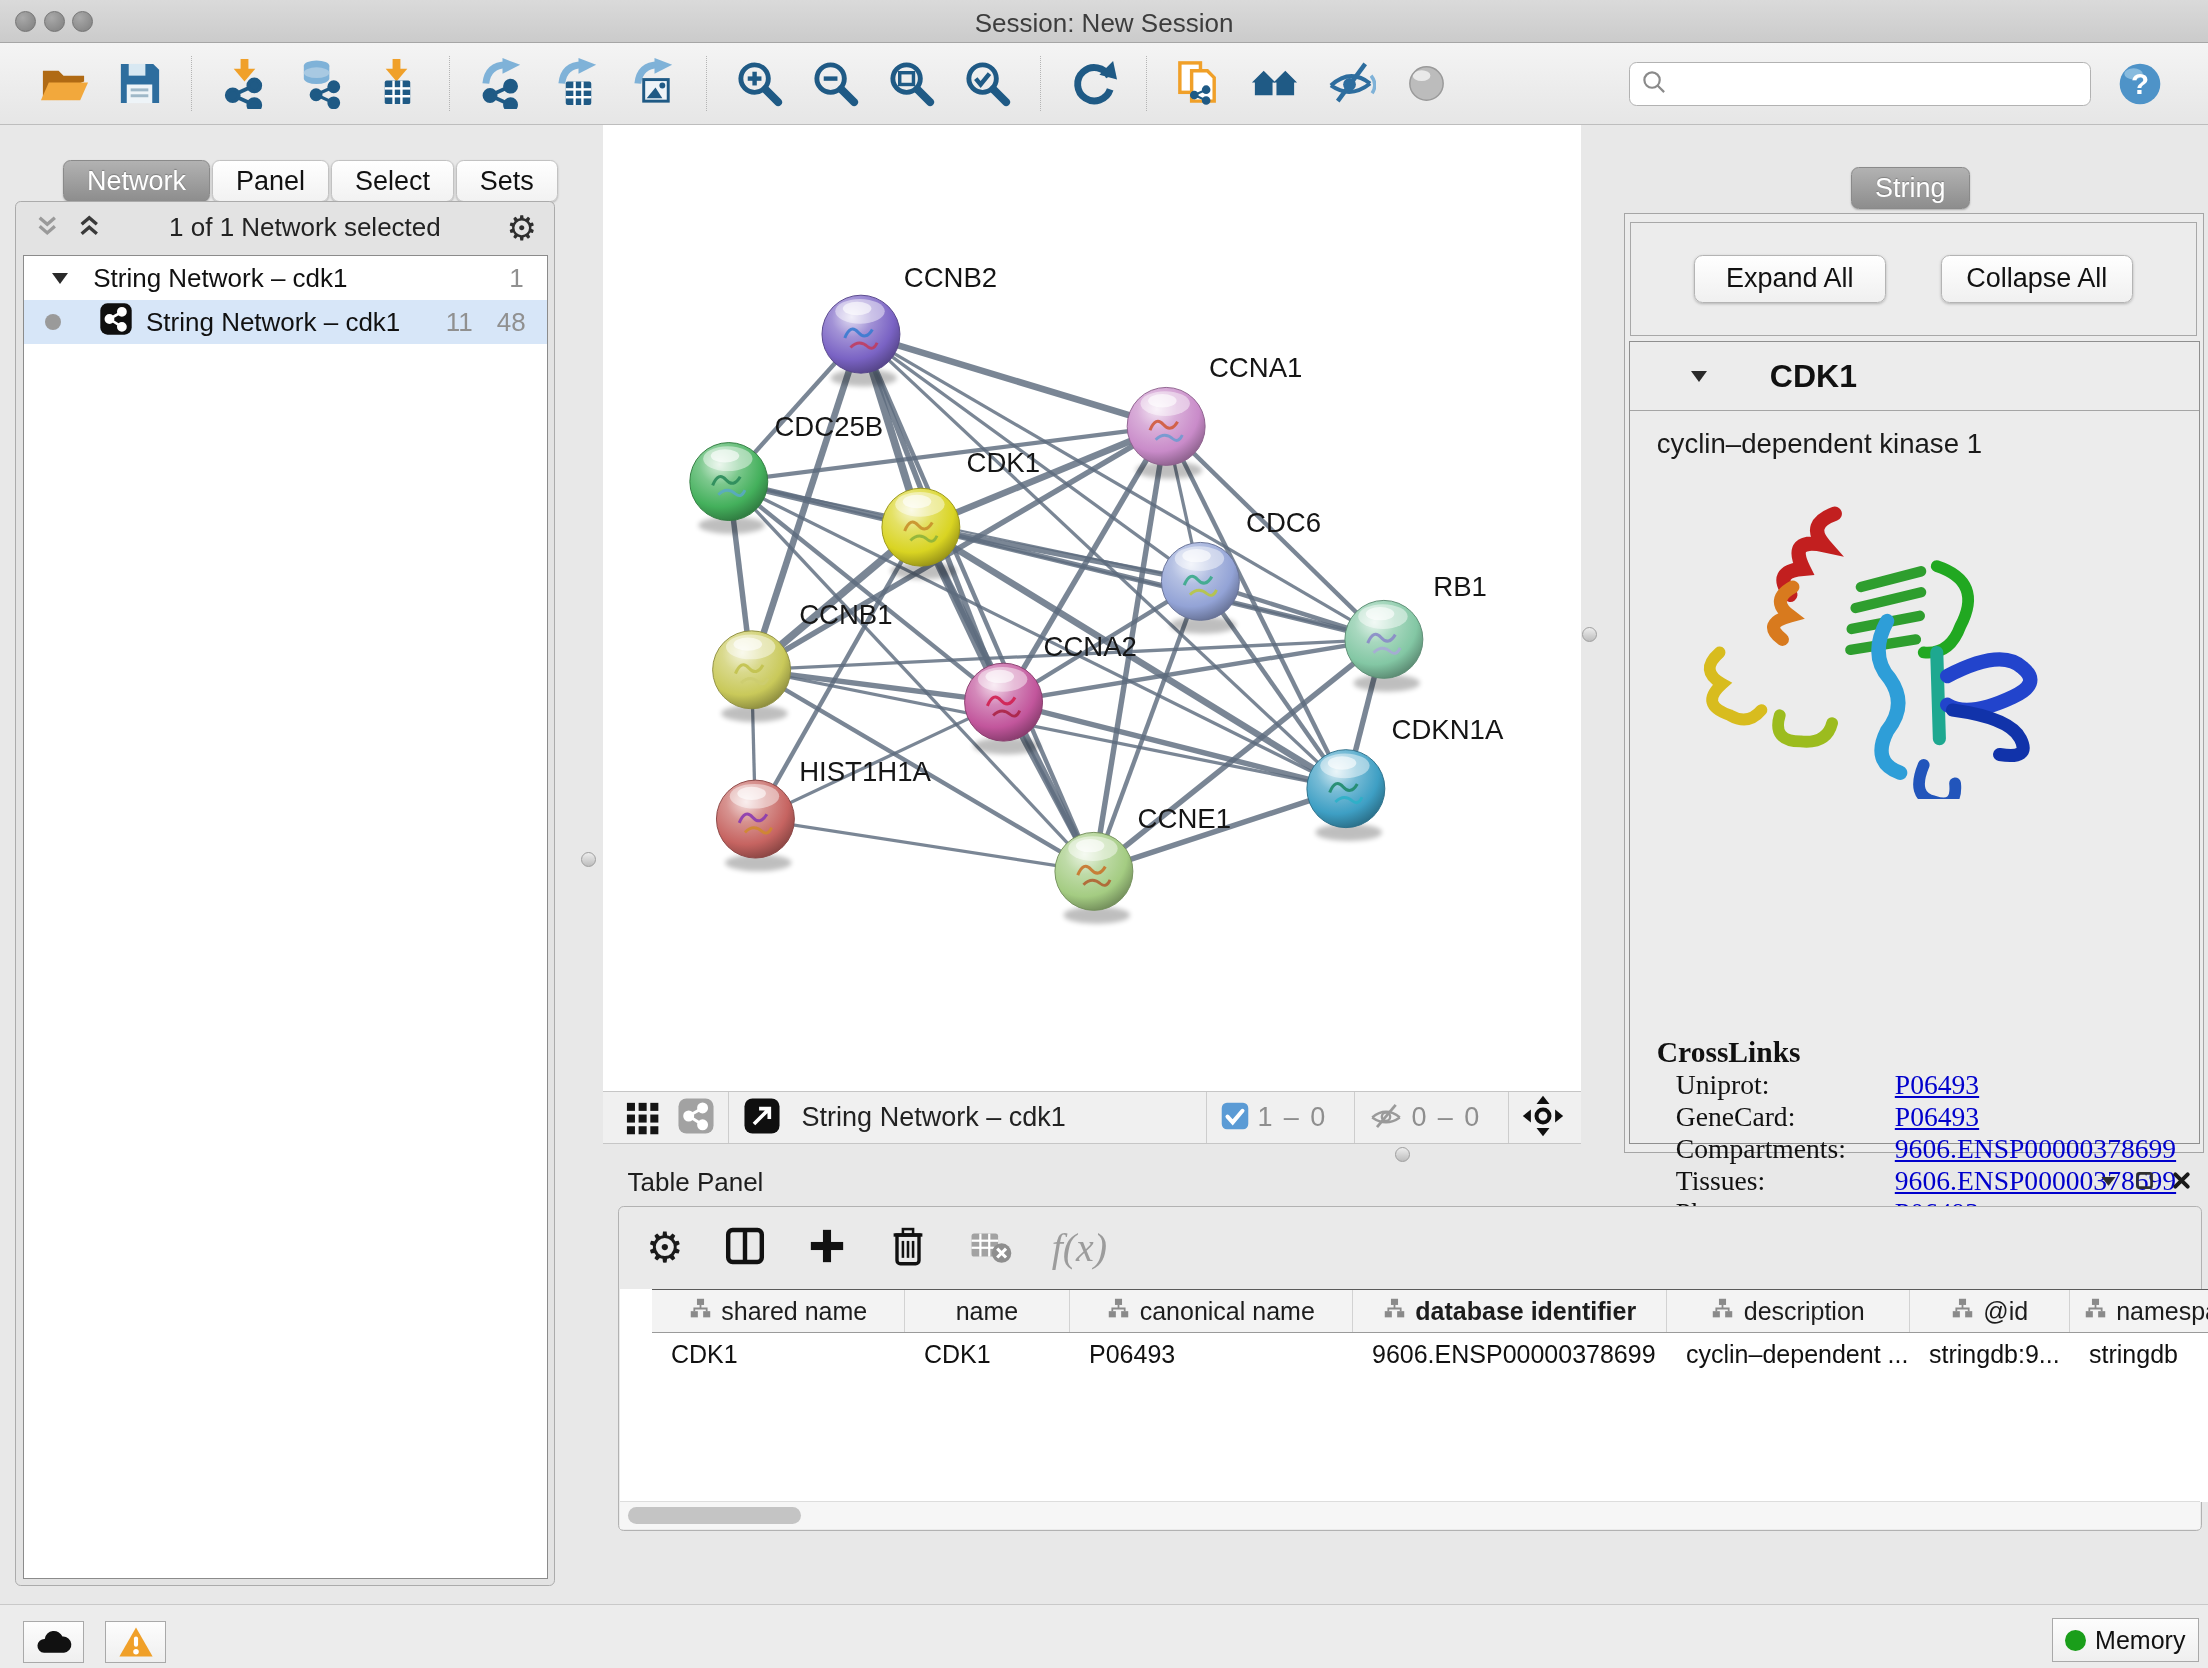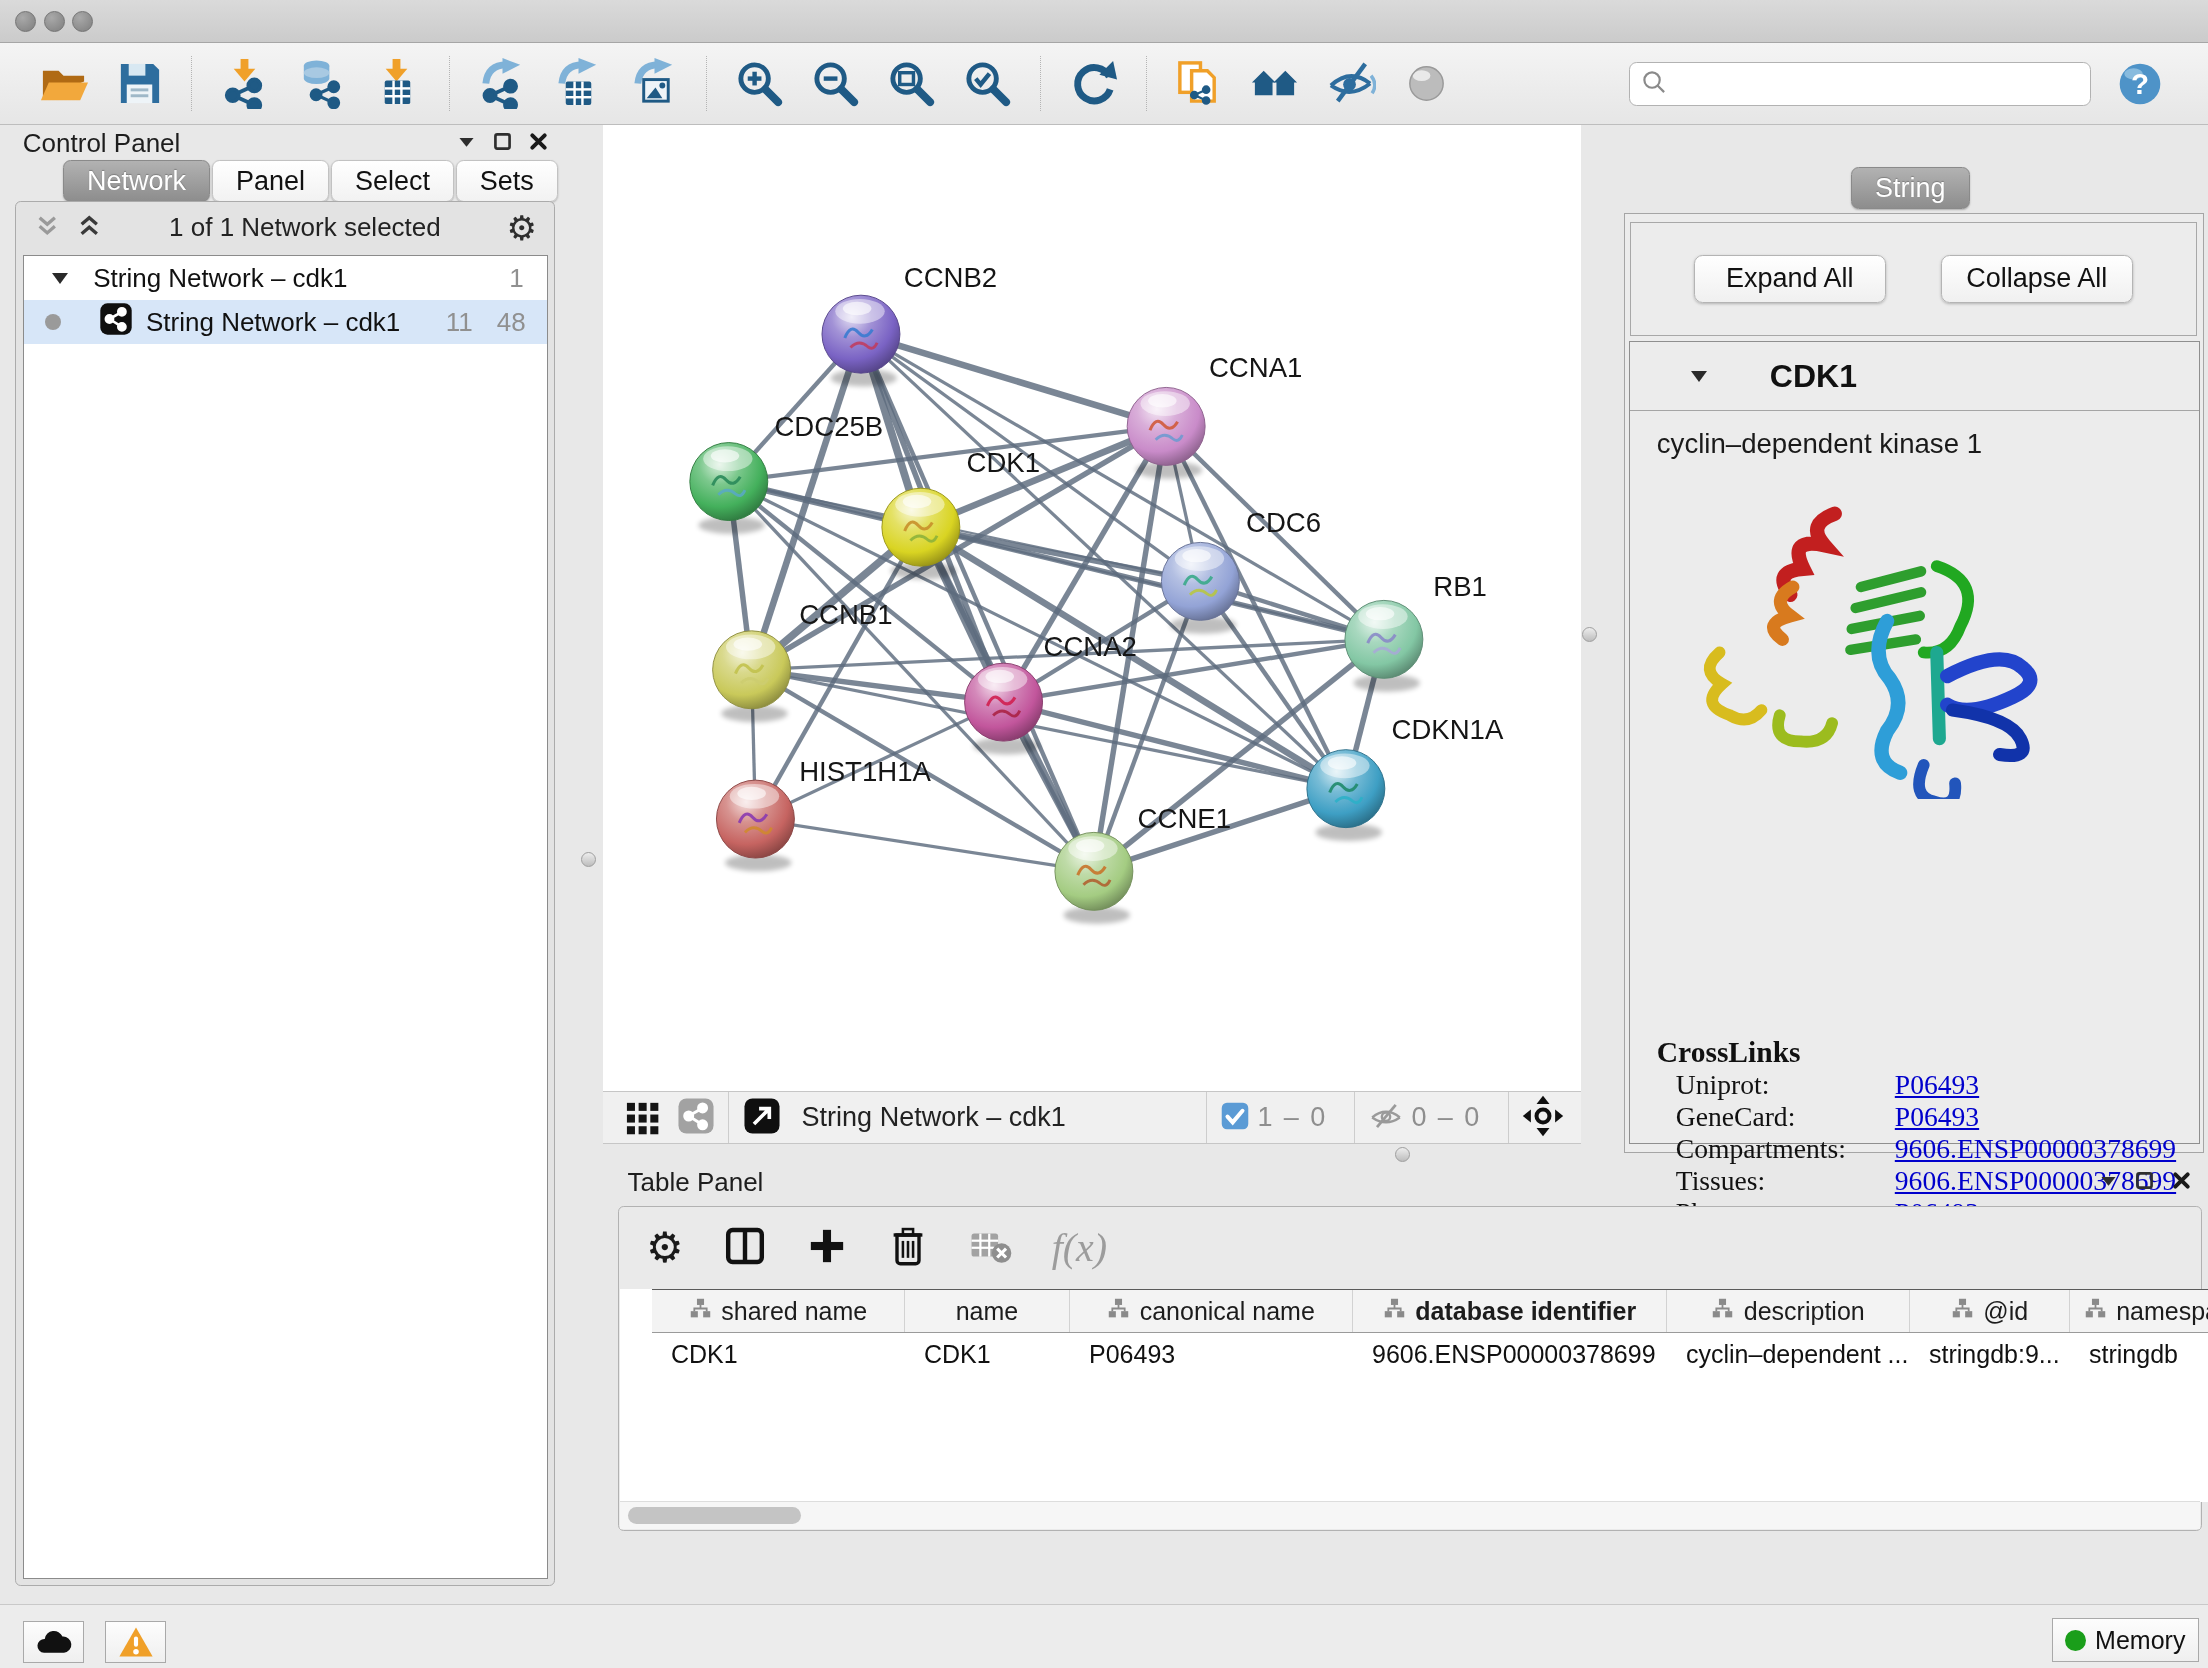"Session: New Session" div { html: none -> <div>Session: New Session</div> }
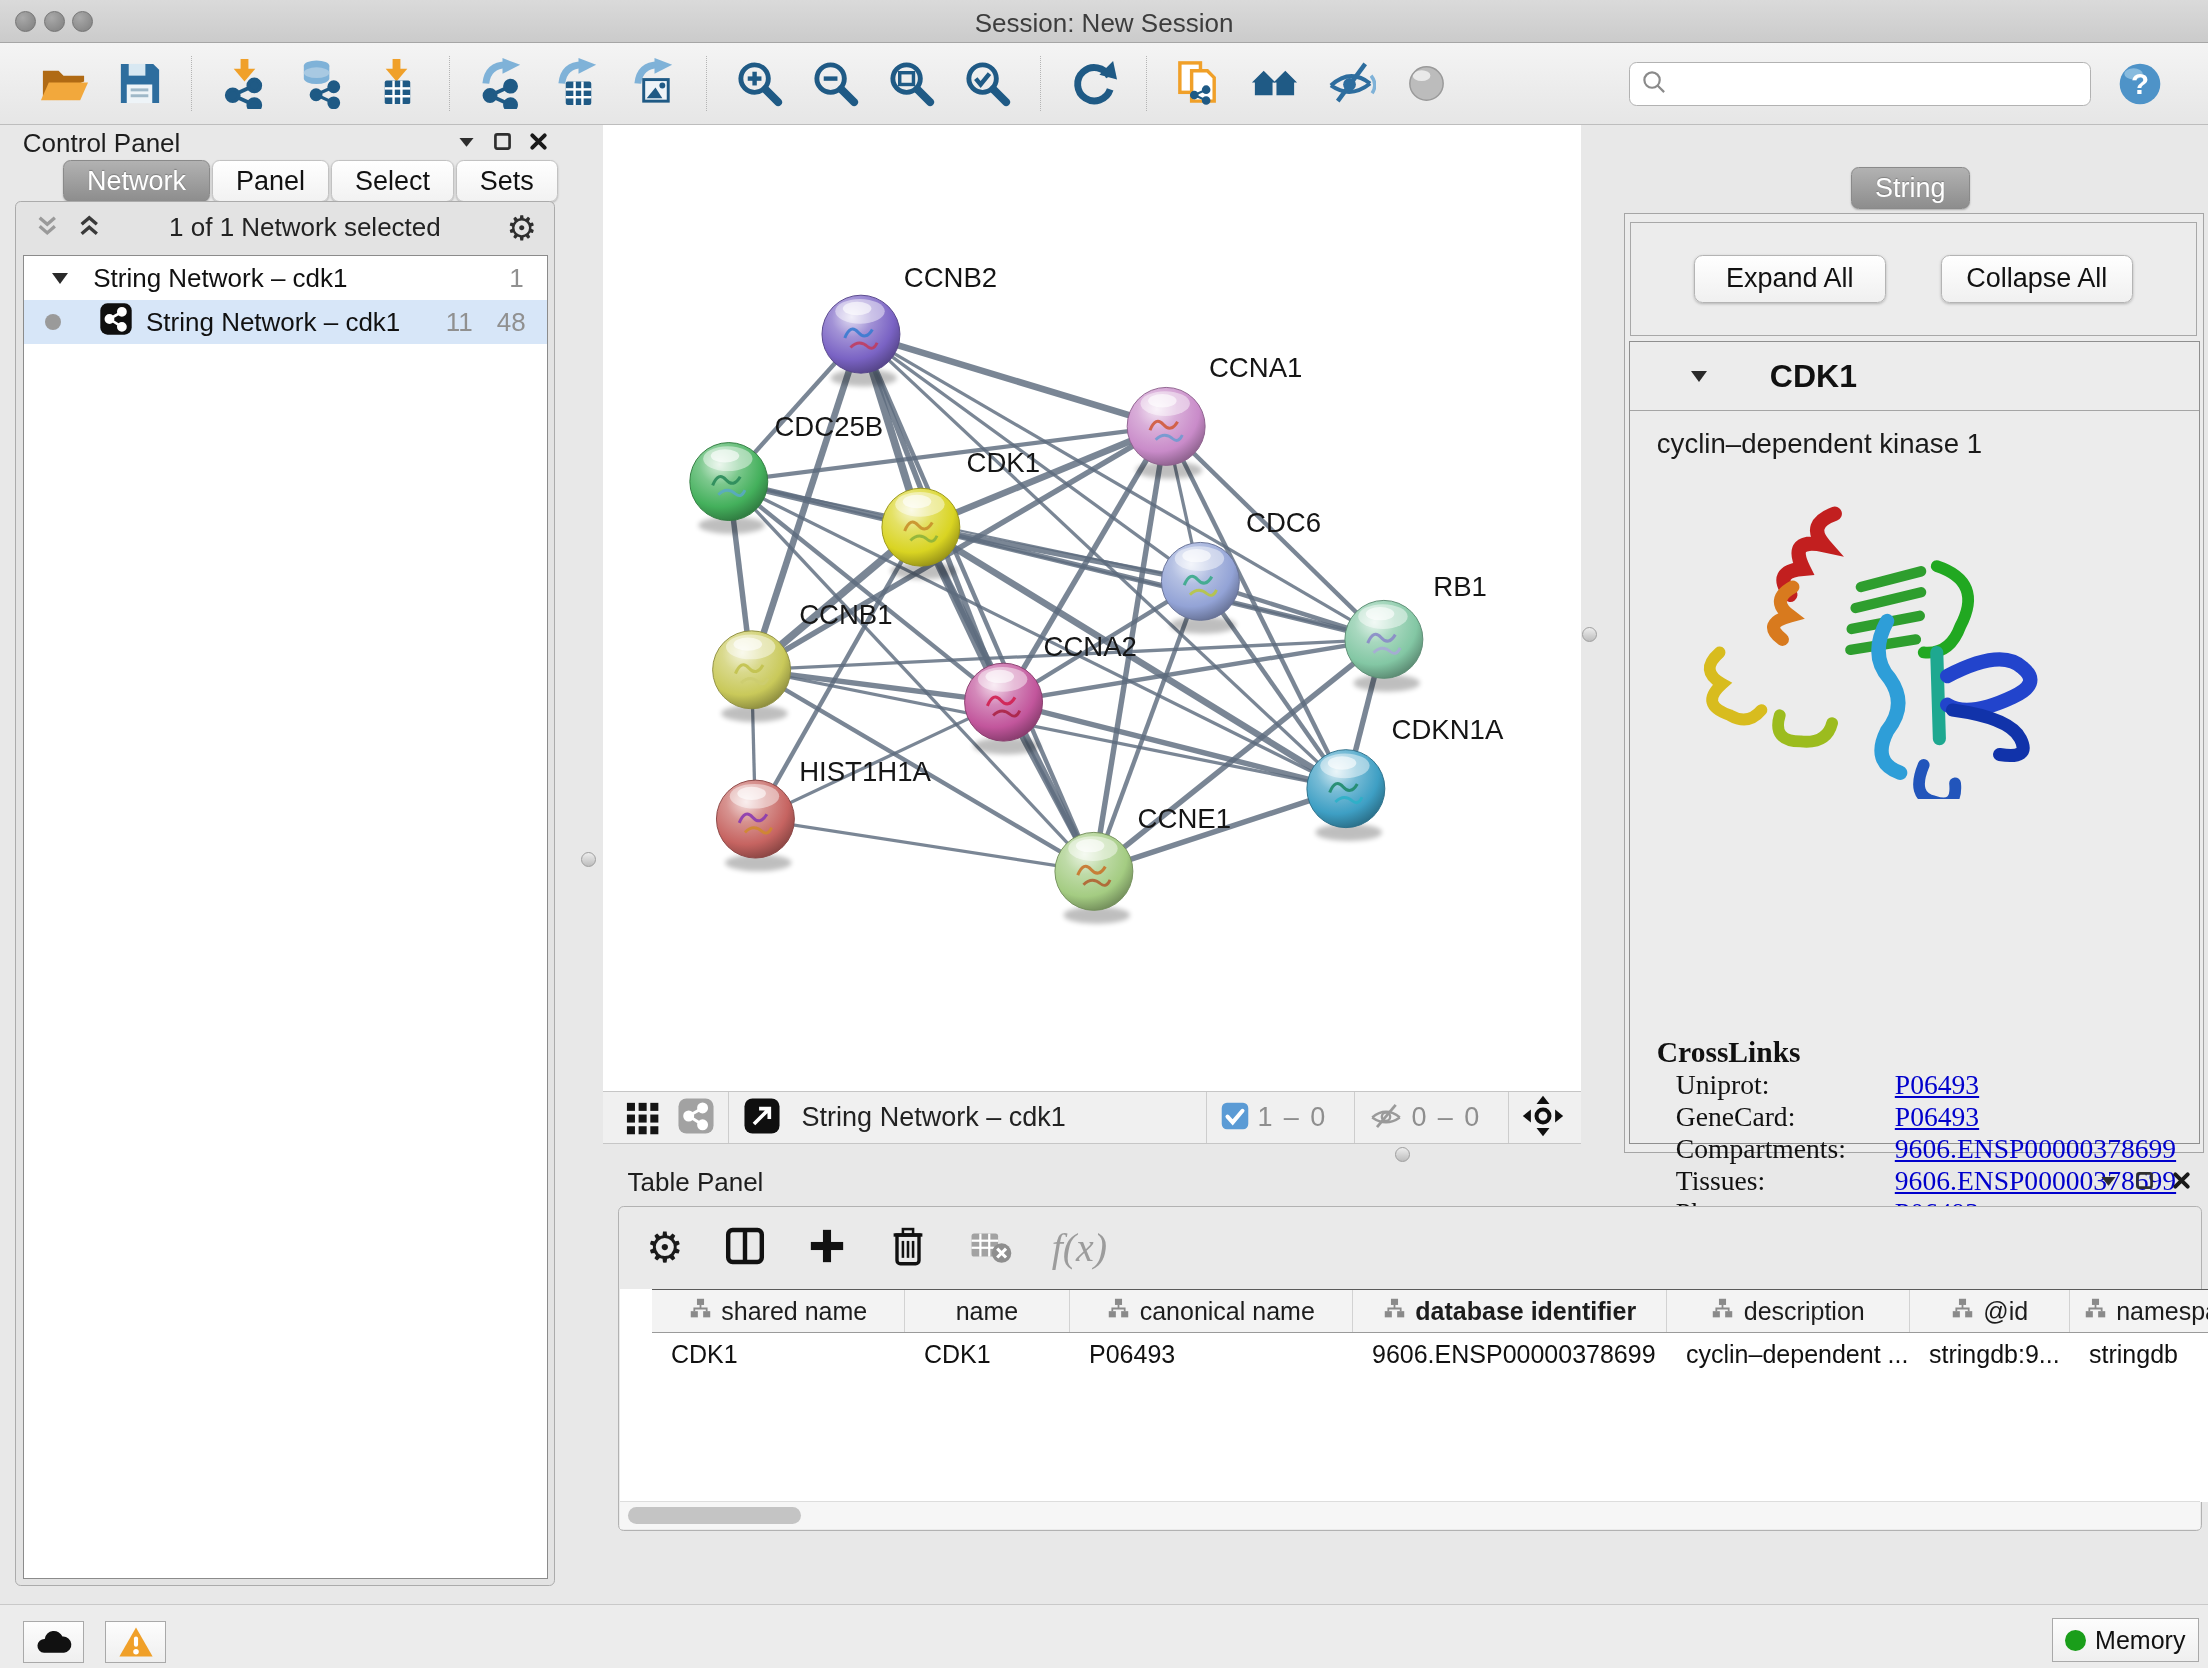"Control Panel" div { html: <div> <span>Control Panel</span> <span> <span><svg> <polygon></polygon> </svg></span> <span><svg> <rect></rect> </svg></span> <span><svg> <path></path> </svg></span> </span> </div> -> none }
